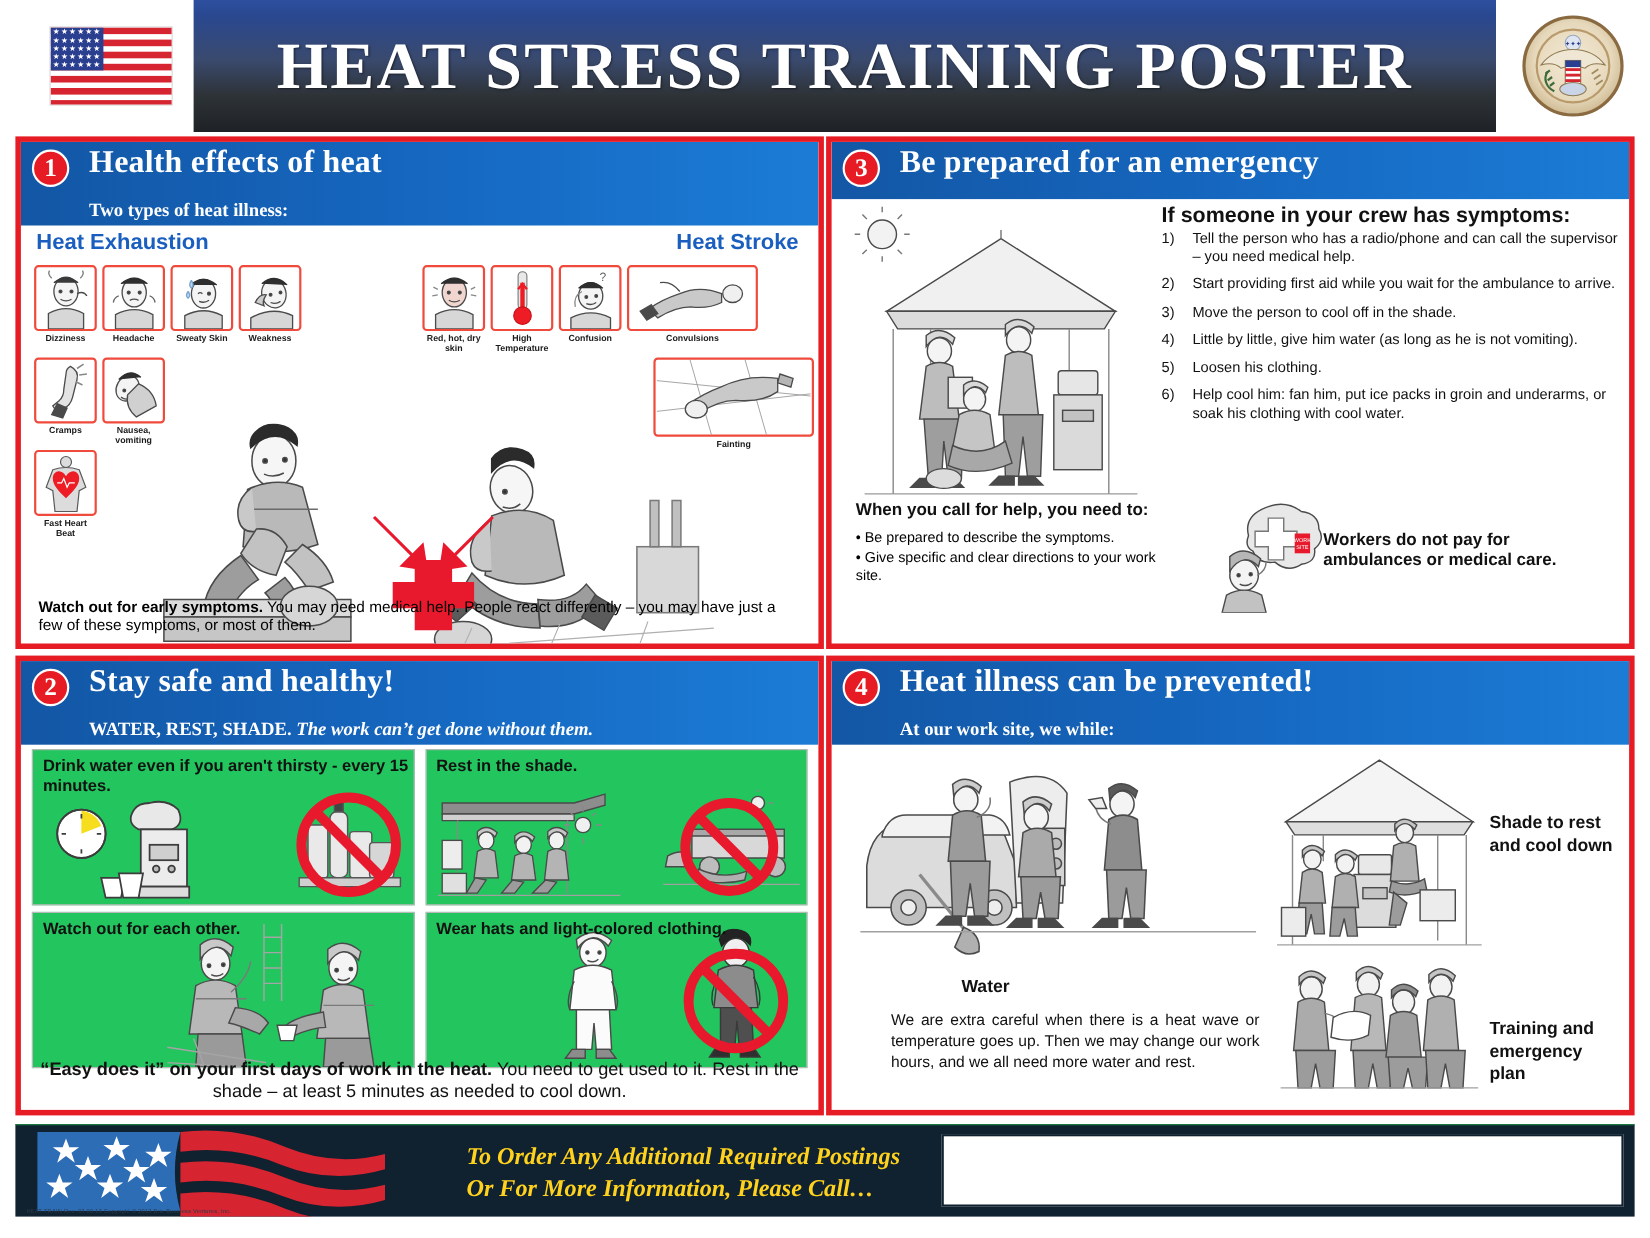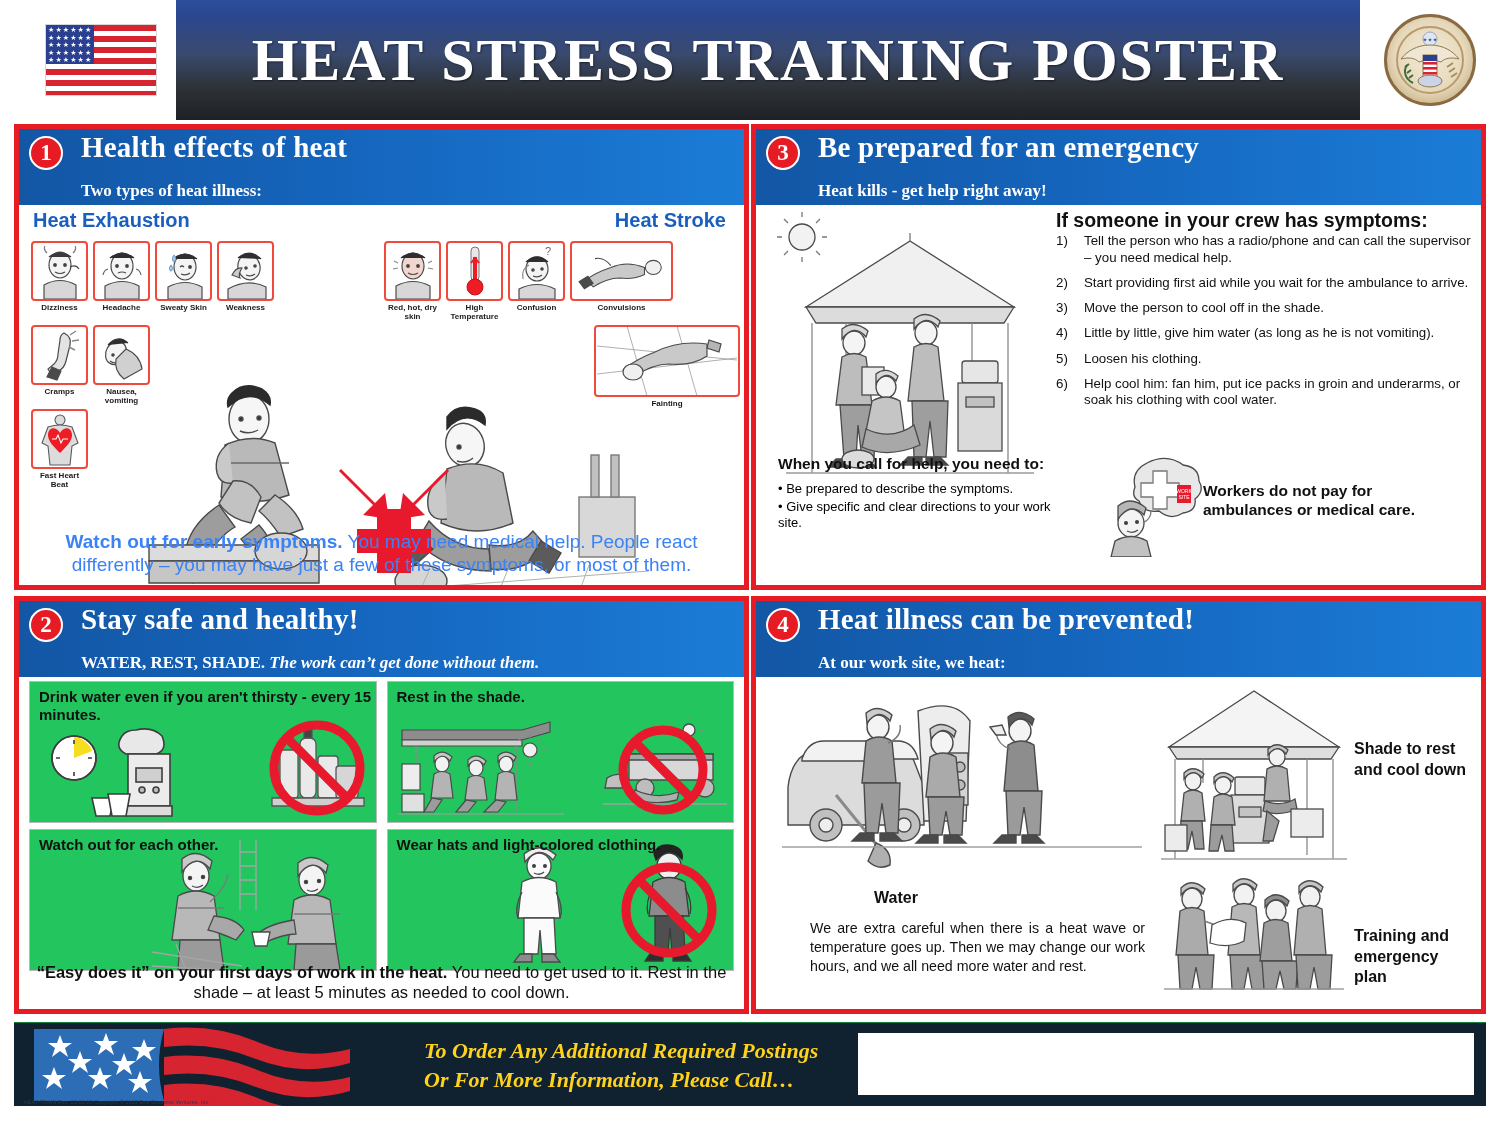"Heat kills - get help" div.head-sub { html: <div>Heat kills - get help right away!</div> -> none }
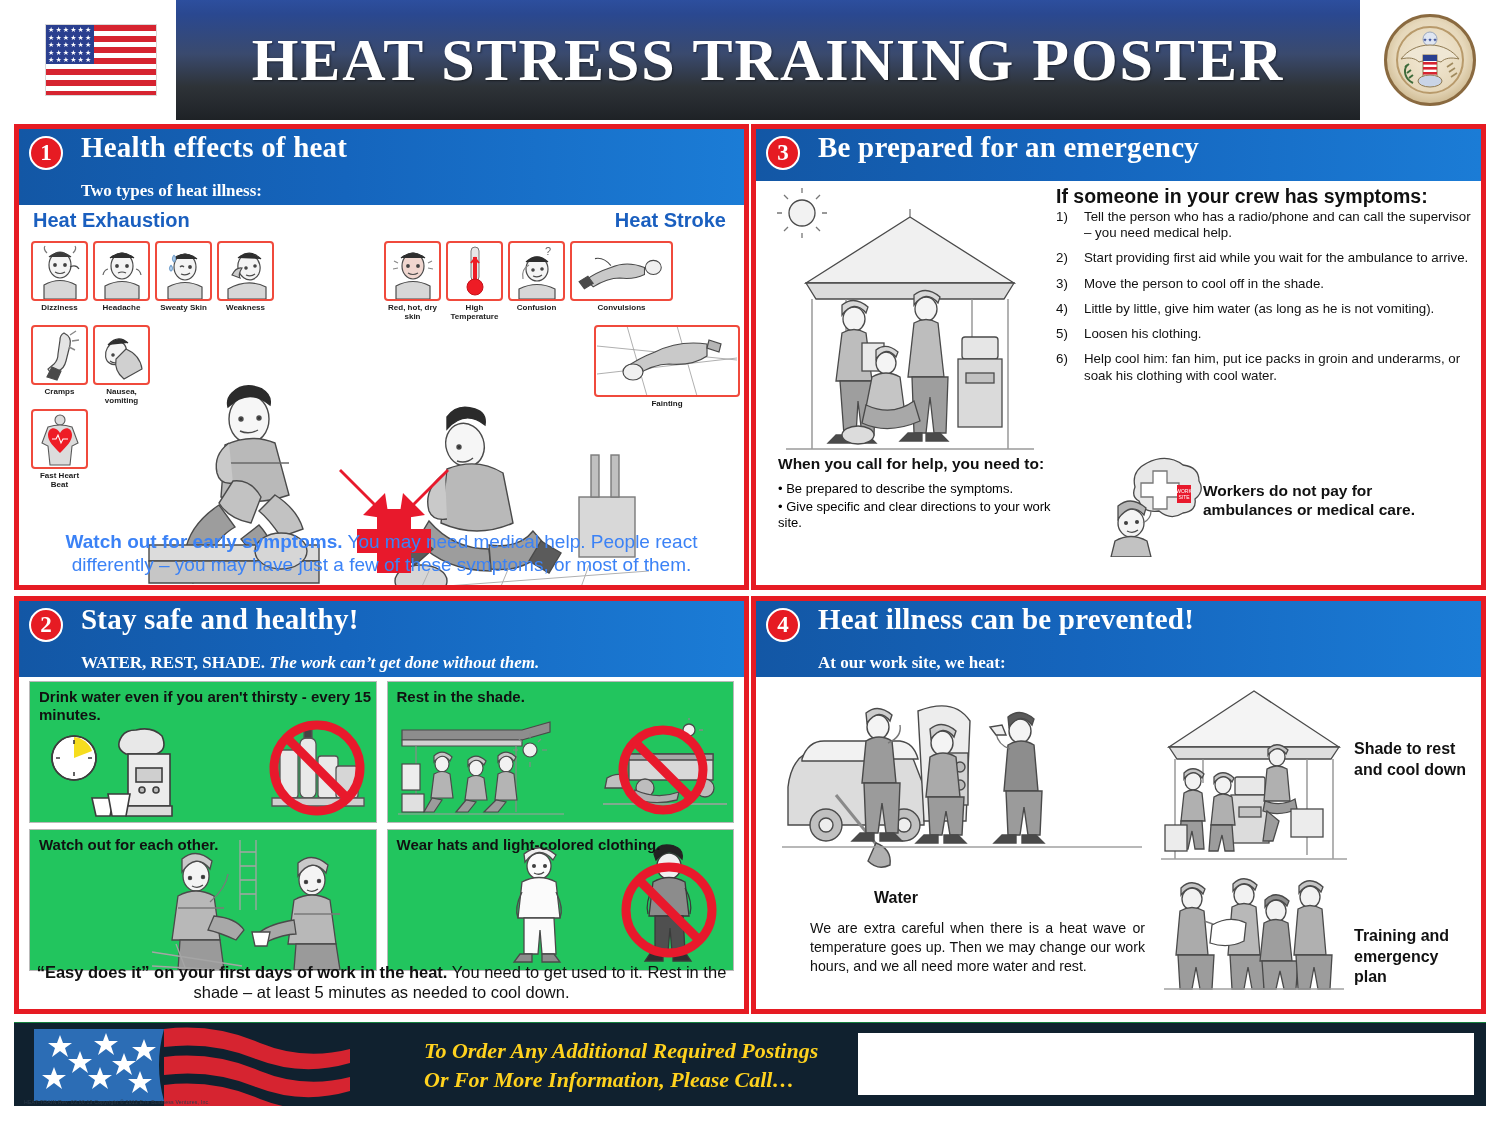"Convulsions" .sym.w2 { width: 103px -> 119px }
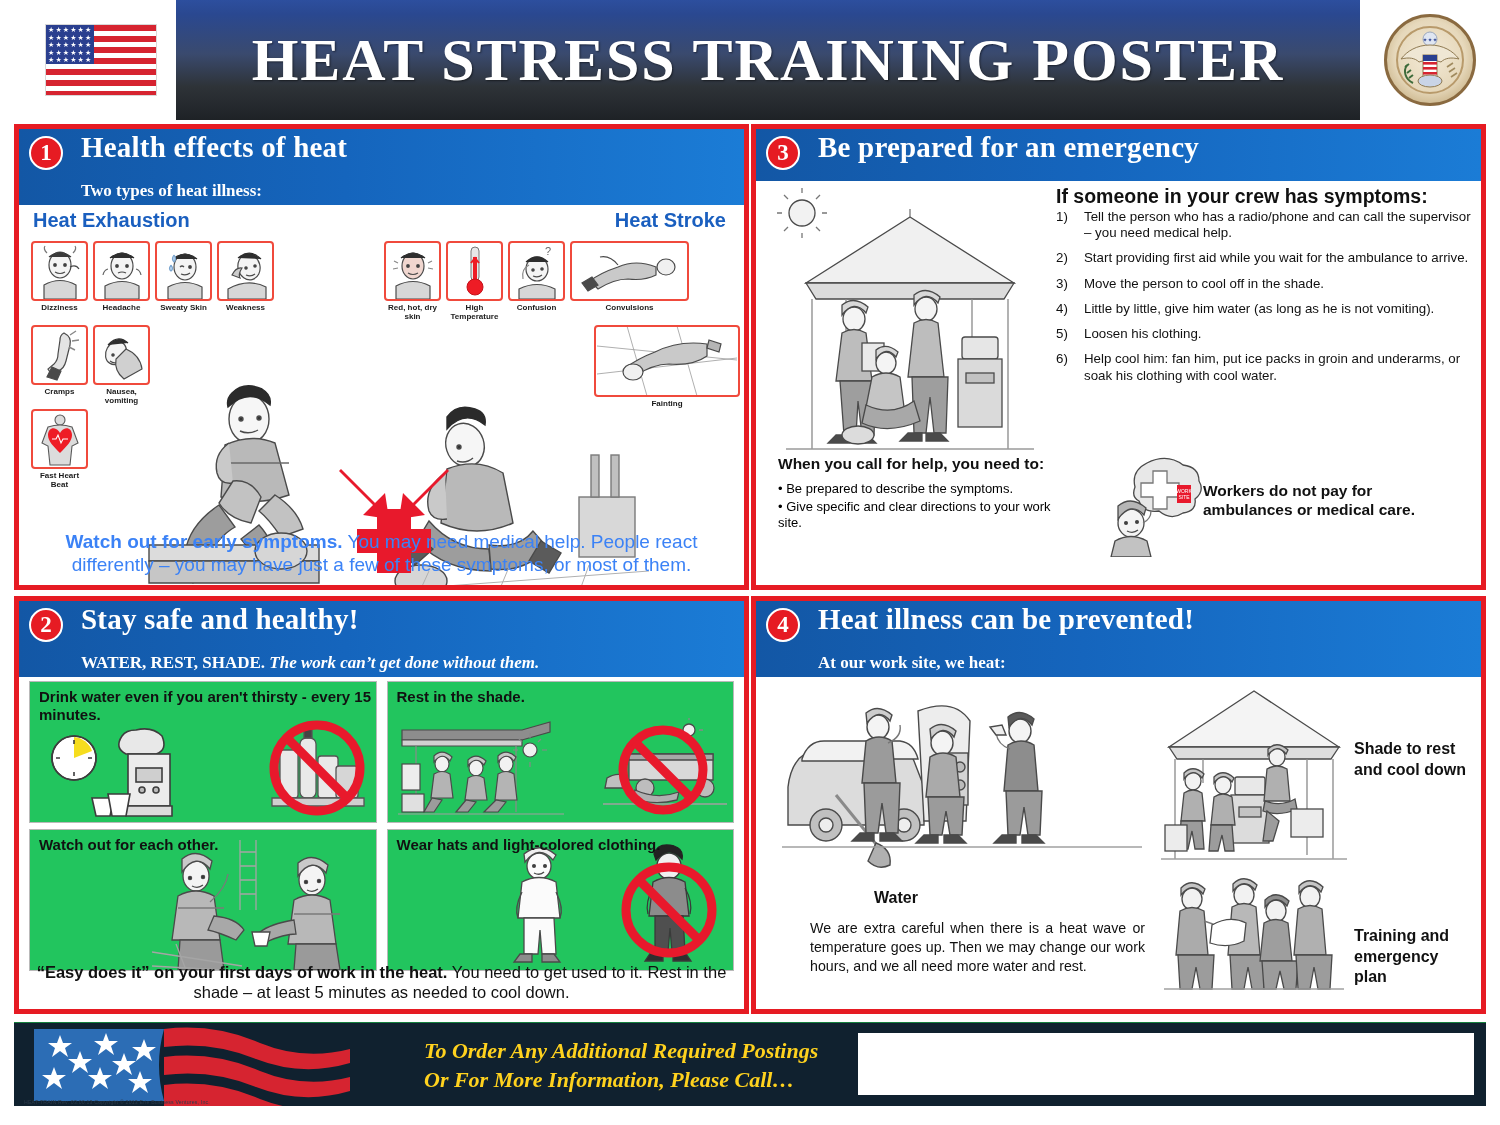"Watch out for early symptoms." .foot-note { color: #3b82f6 -> #000000; font-size: 19px -> 14px; text-align: center -> none }
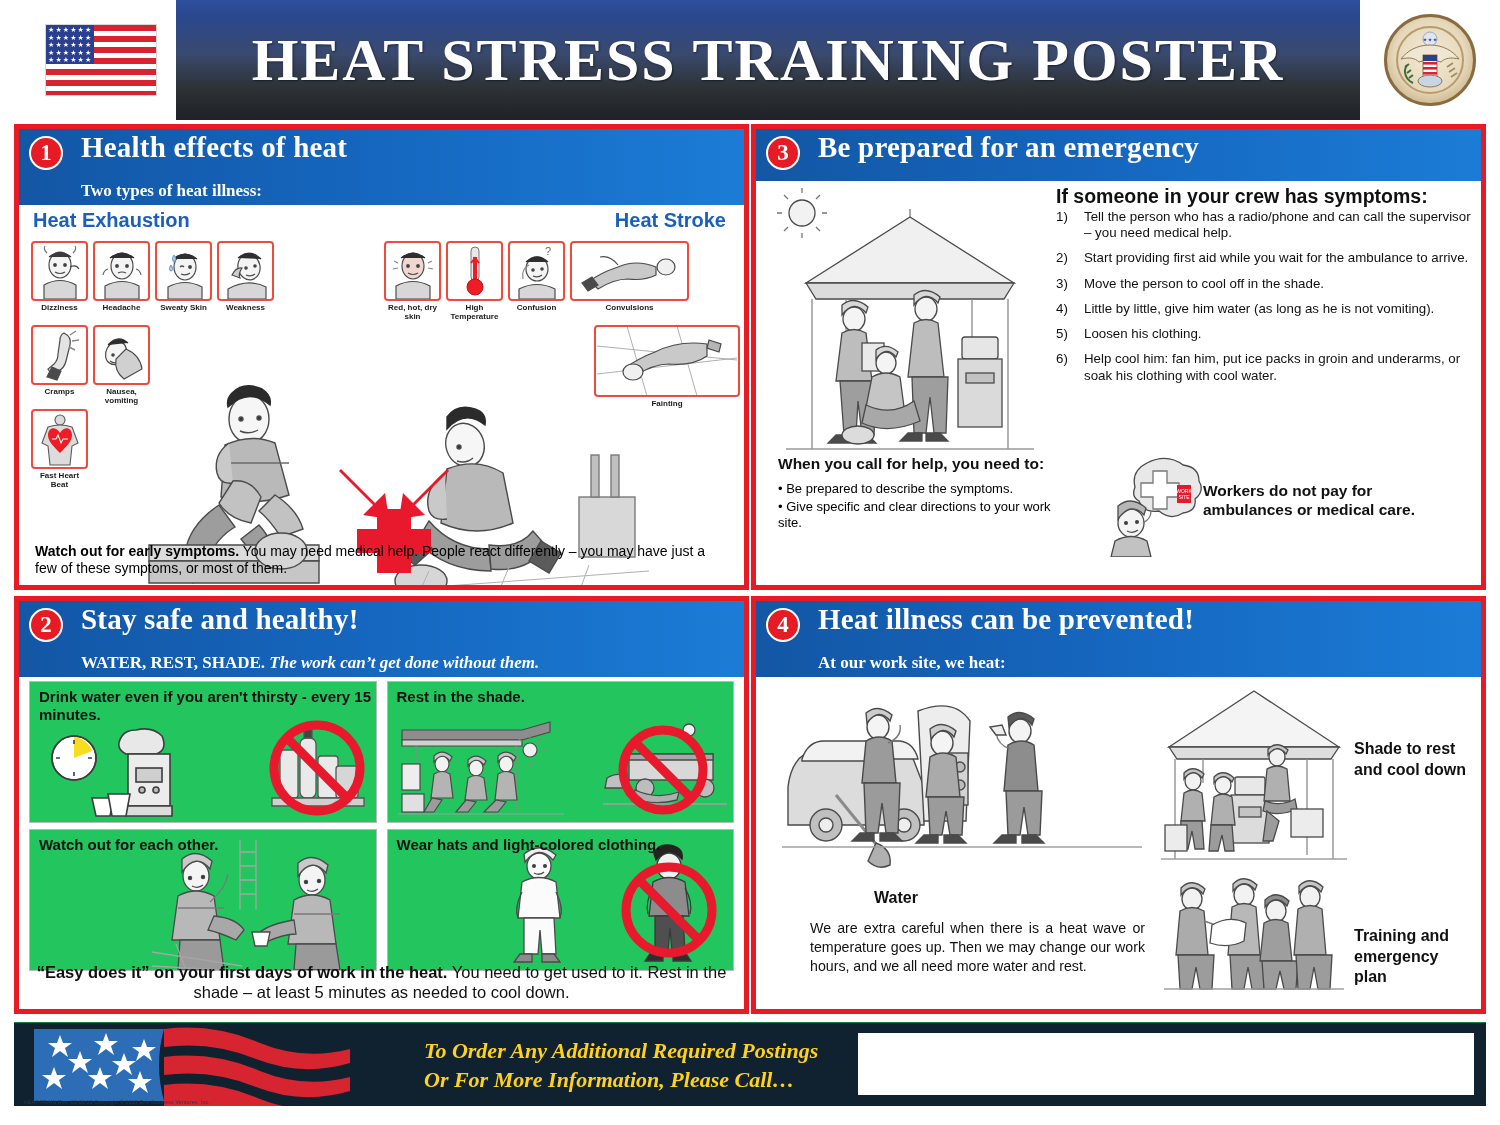"At our work site, we" div.head-sub { text: heat -> while }
